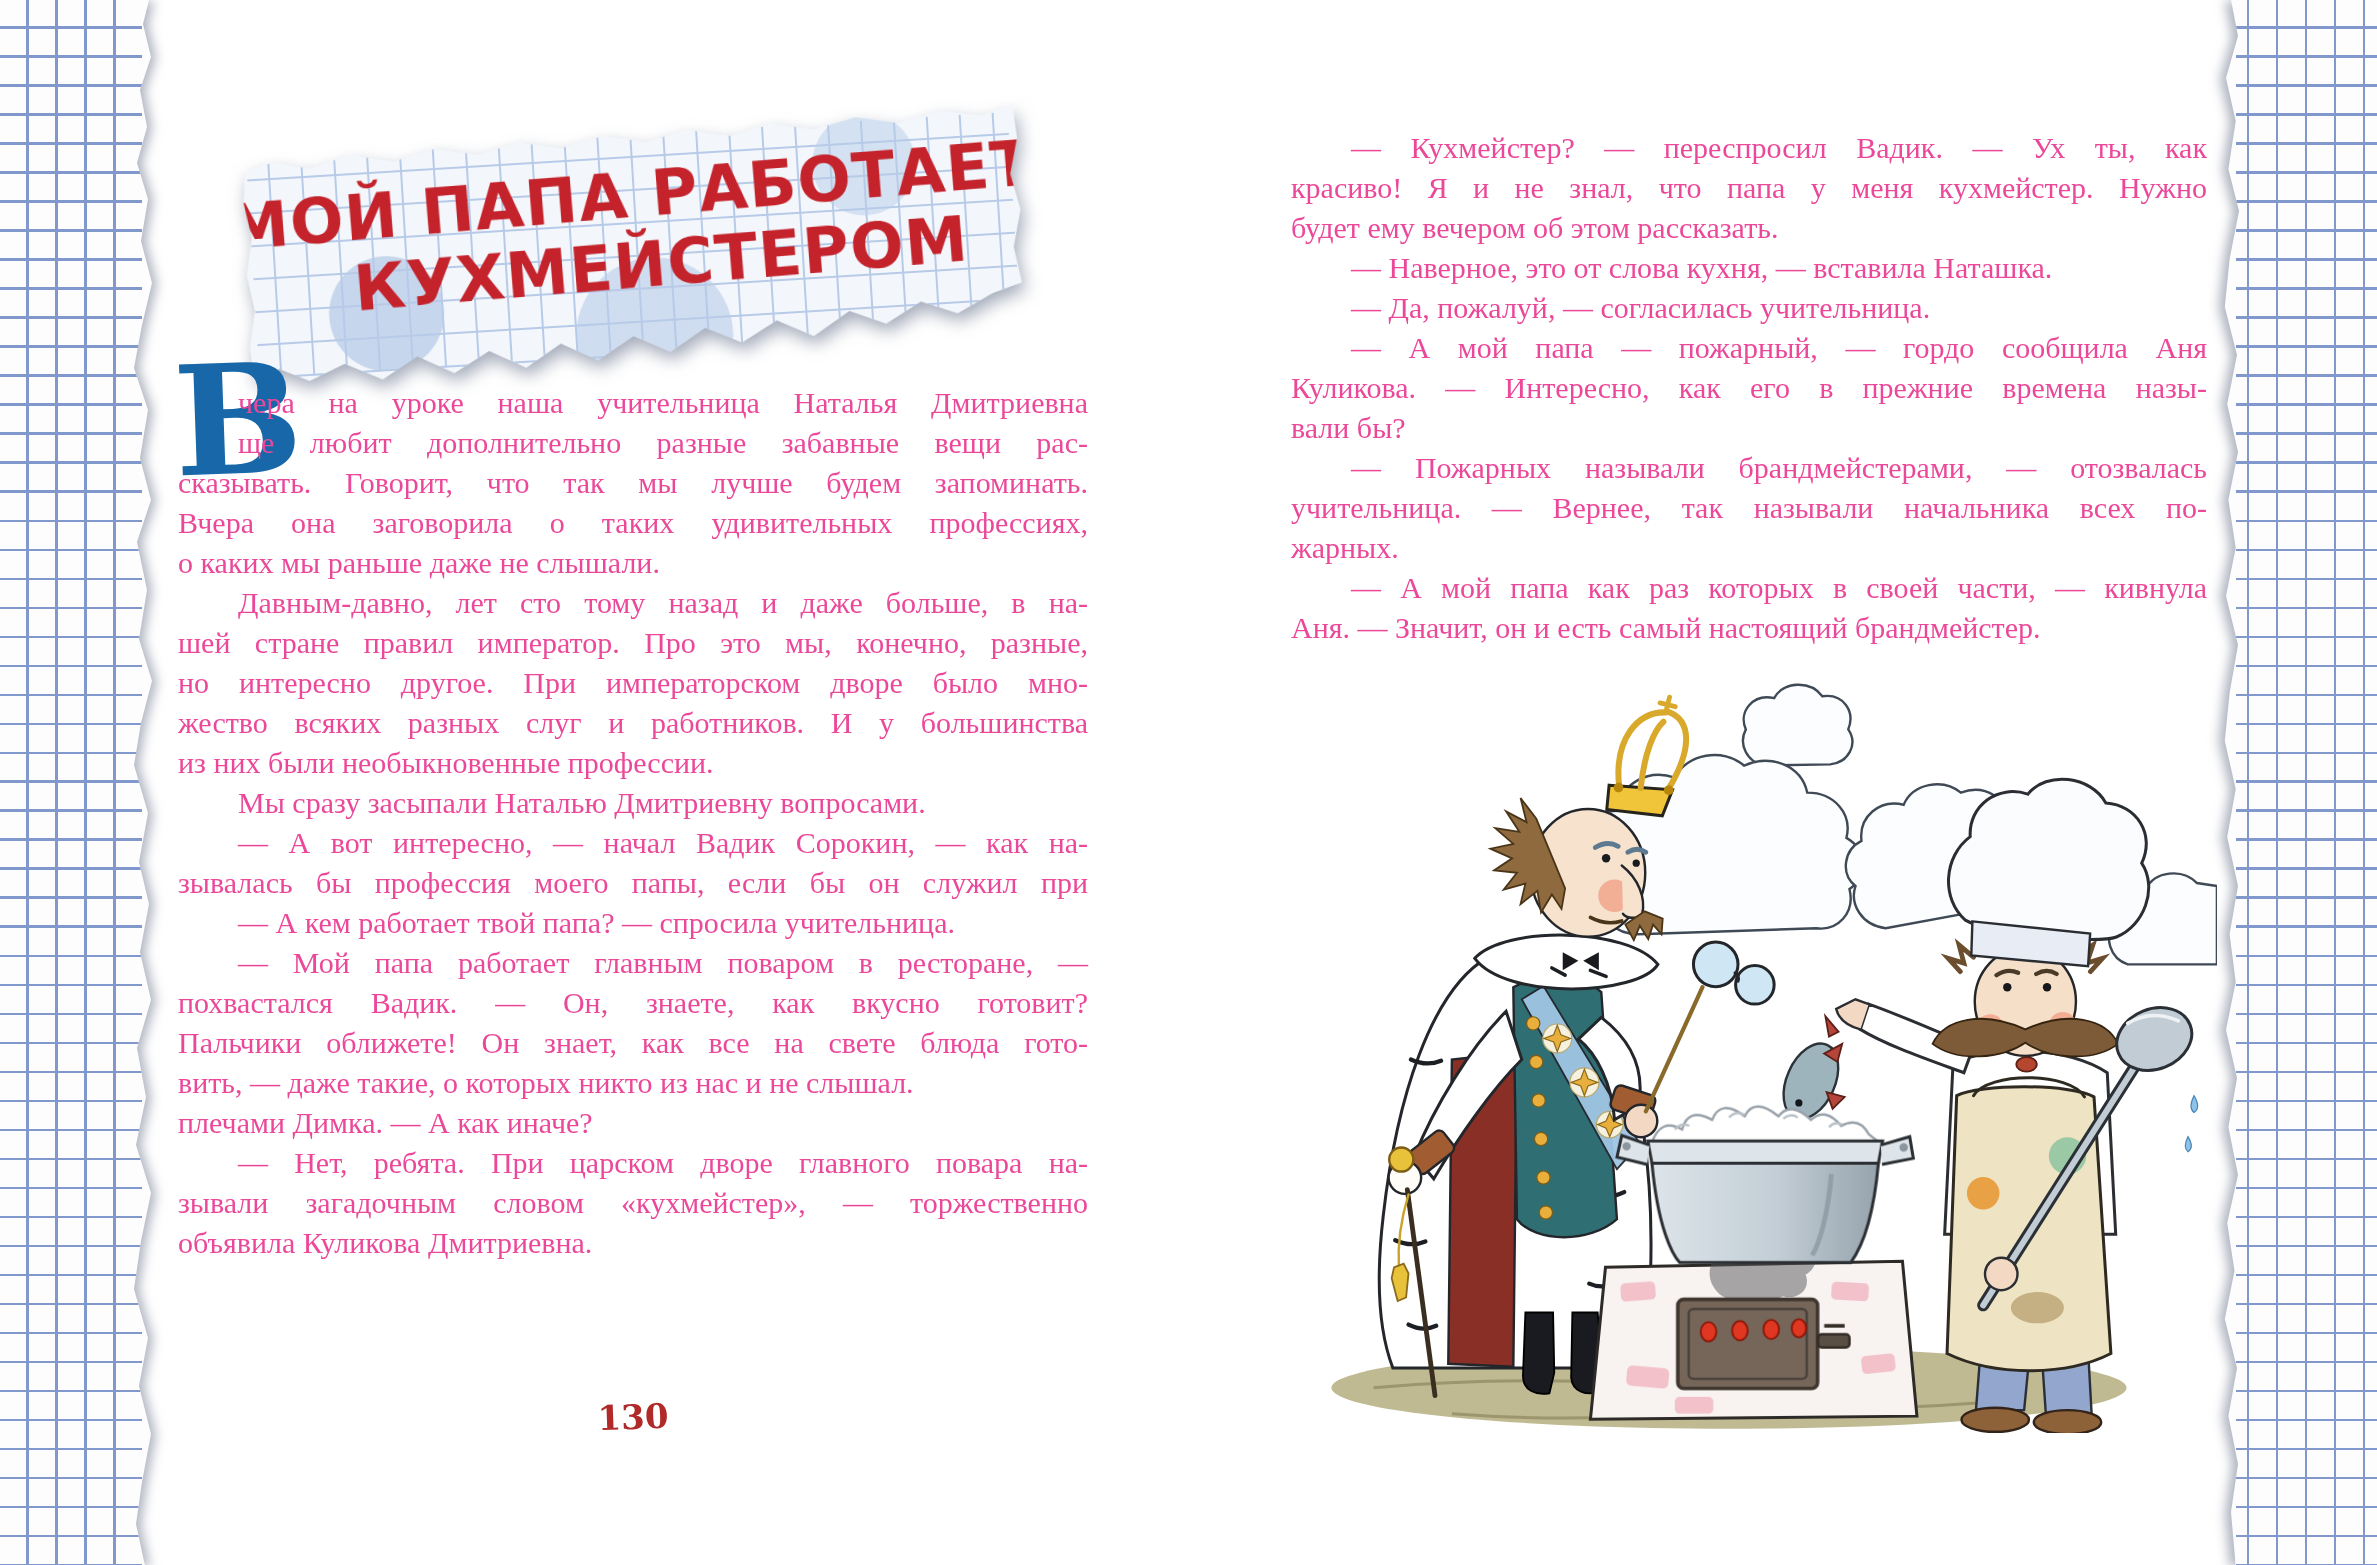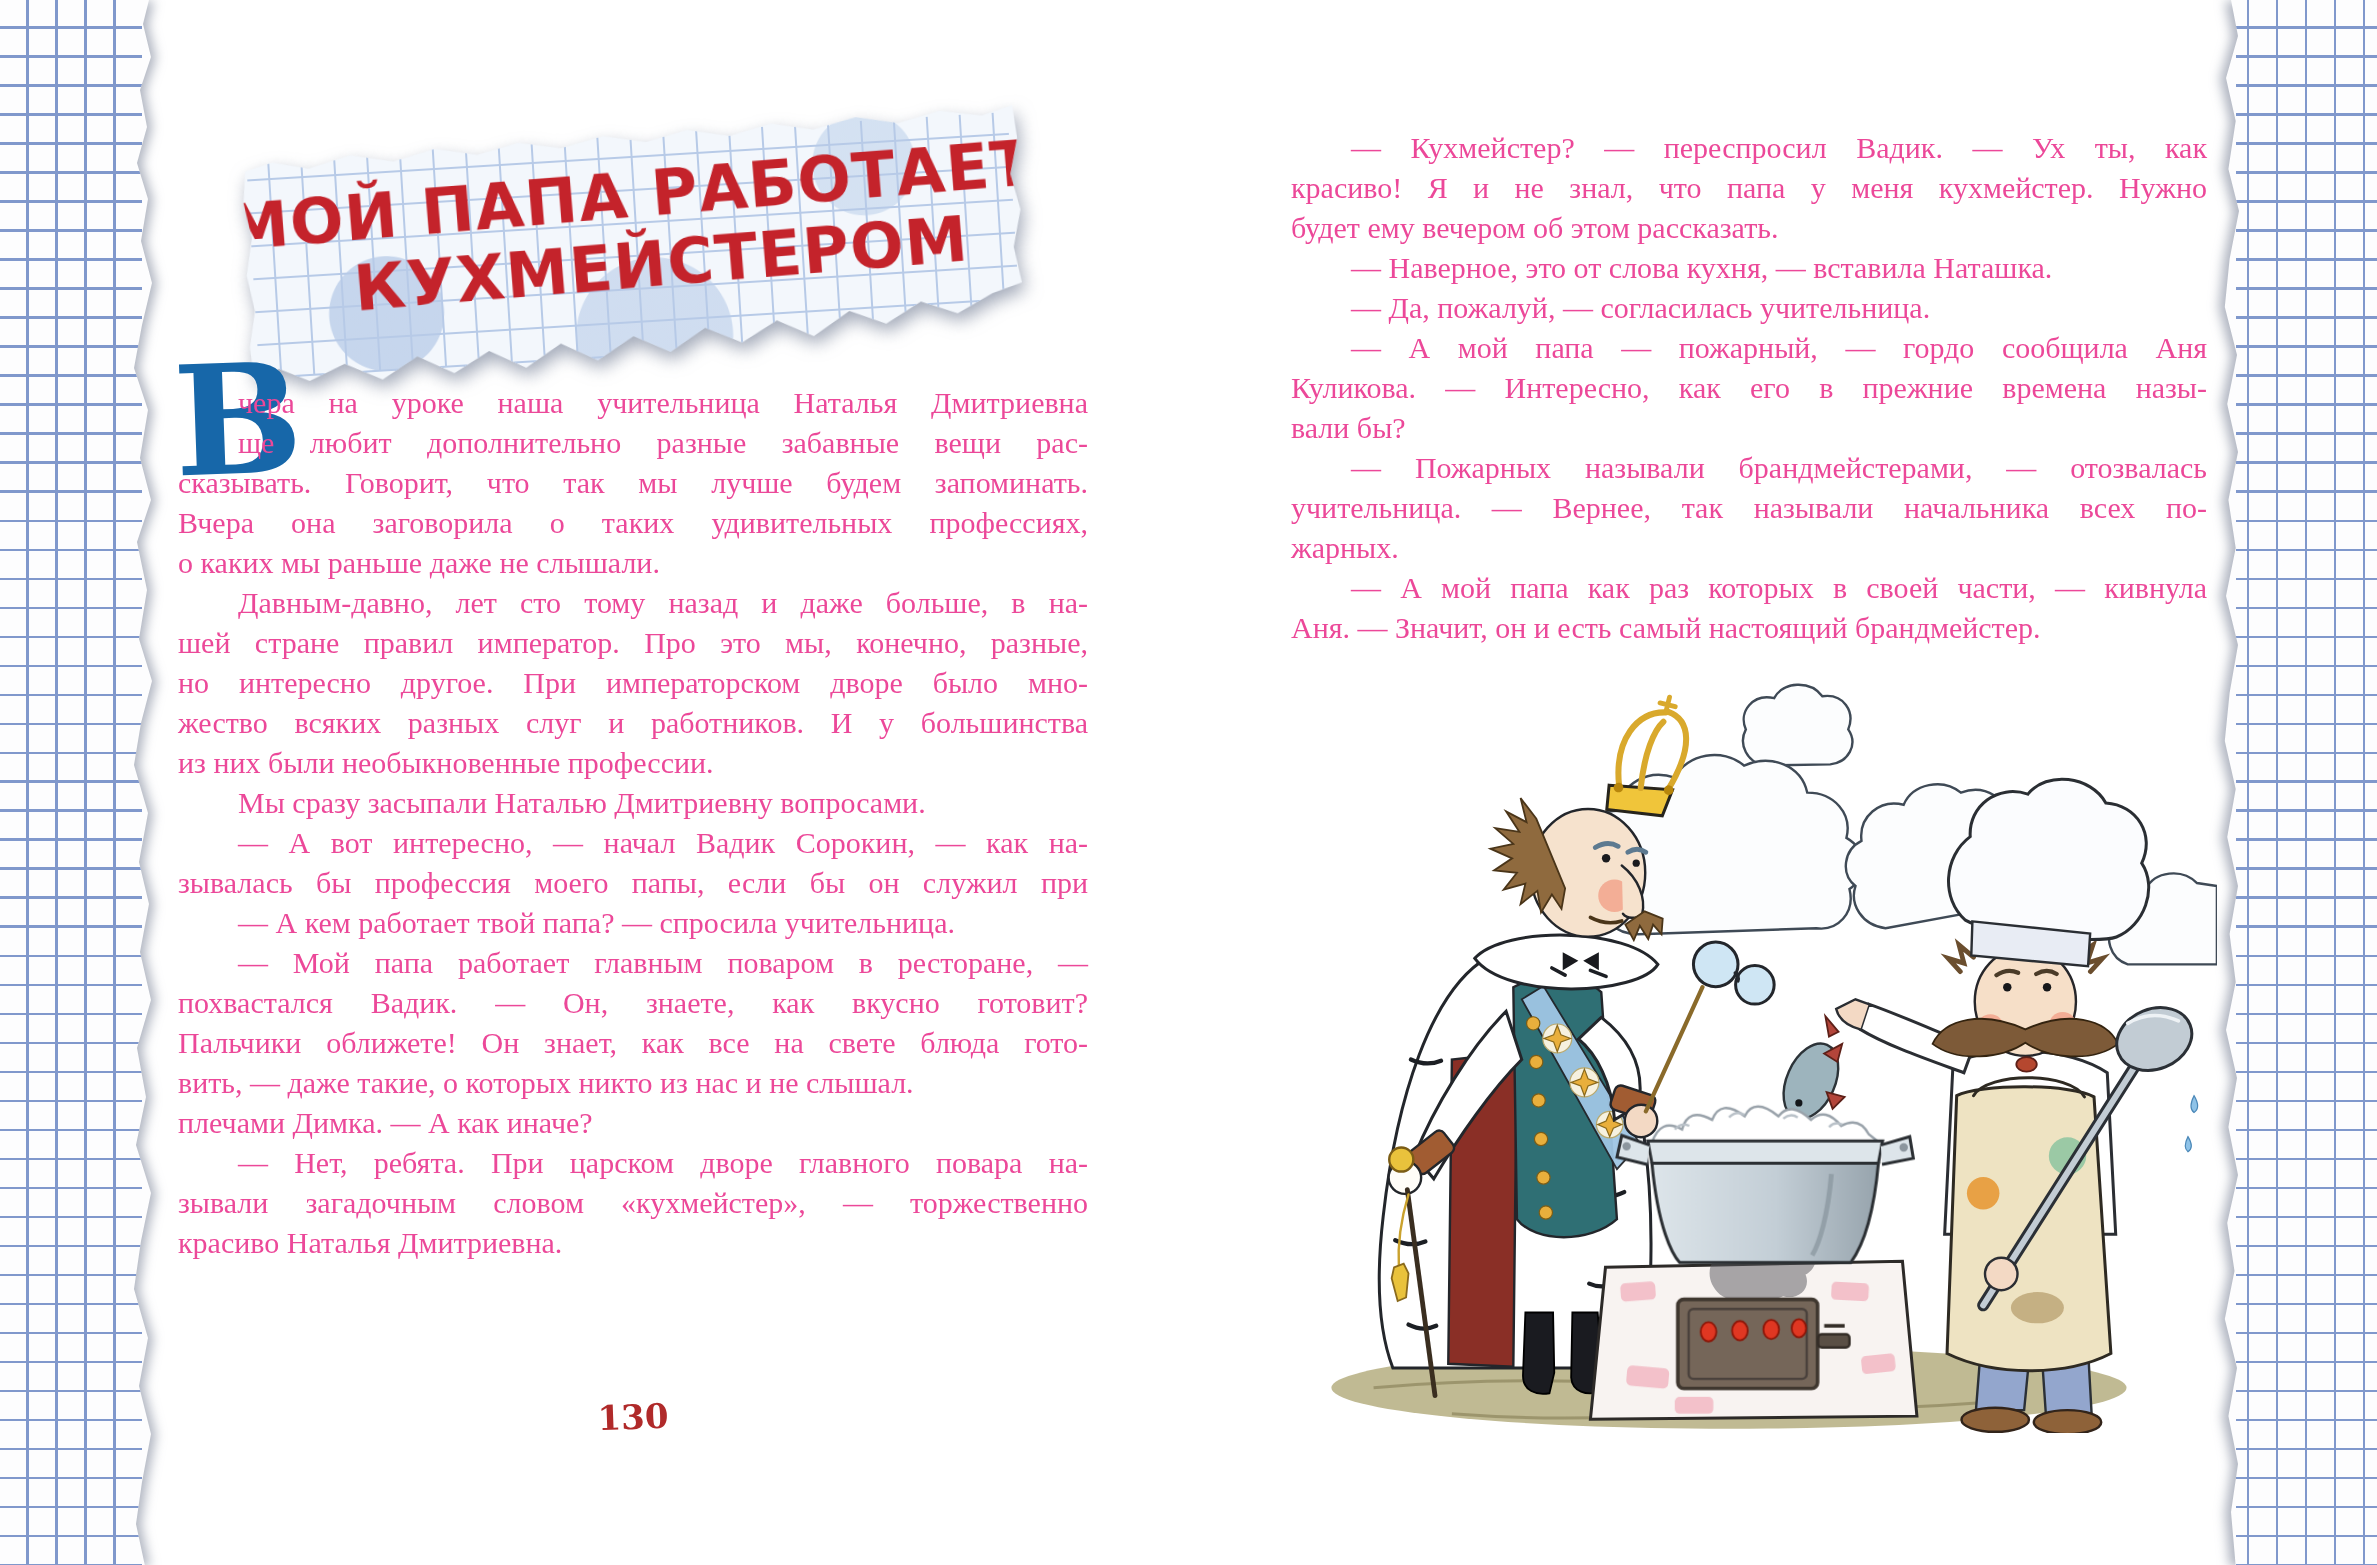"красиво Наталья Дмитриевна." div.tline { text: красиво Наталья -> объявила Куликова }
